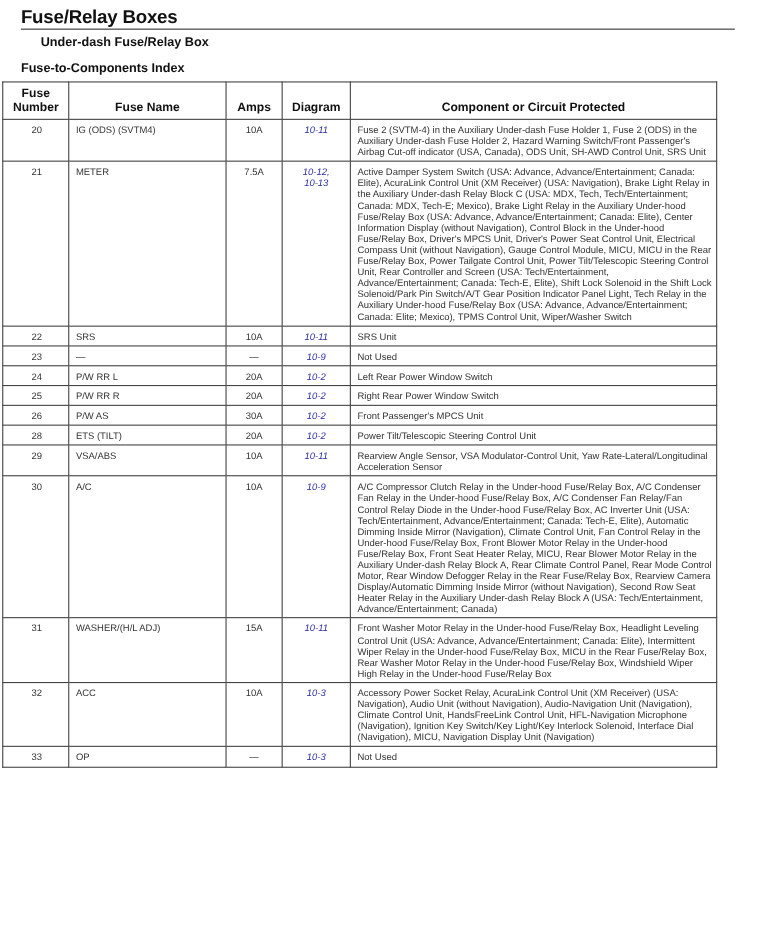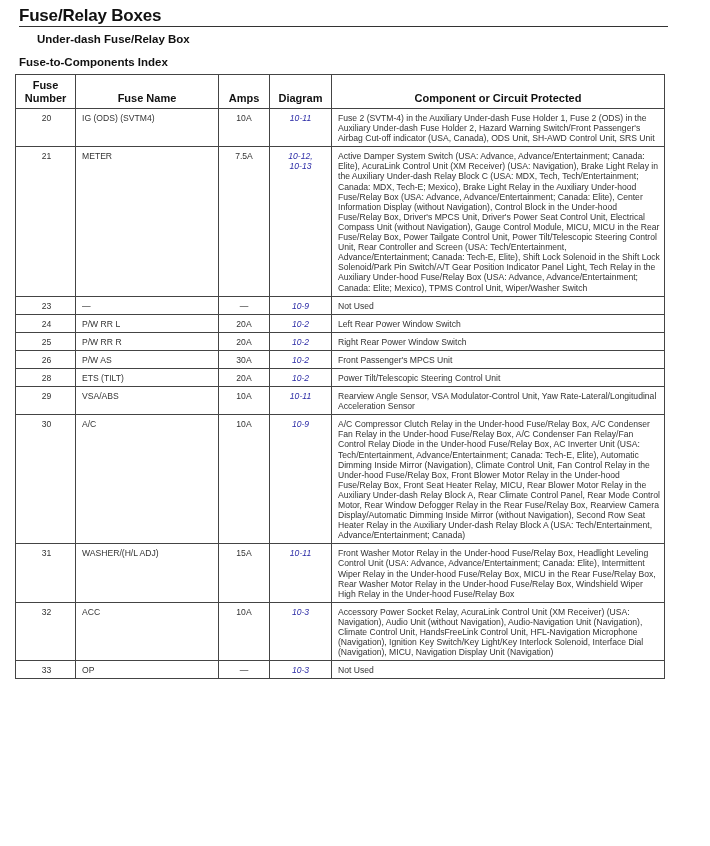"Fuse" table.fuse-table { left: 15px -> 2px }
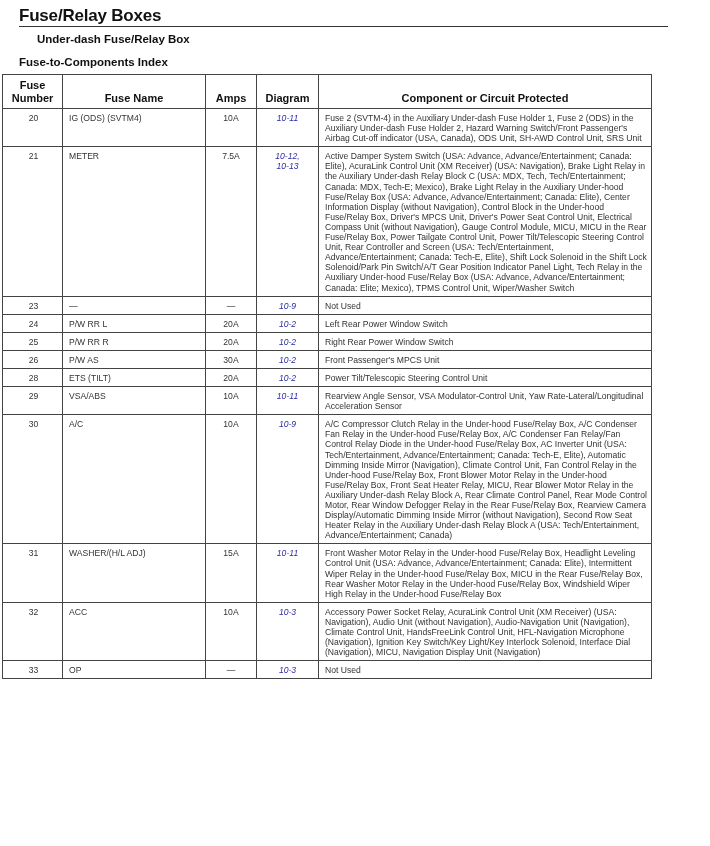"22" tr { html: none -> <tr> <td><span>22</span></td> <td><span>SRS</span></td> <td><span>10A</span></td> <td><span>10-11</span></td> <td><span>SRS Unit</span></td> </tr> }
